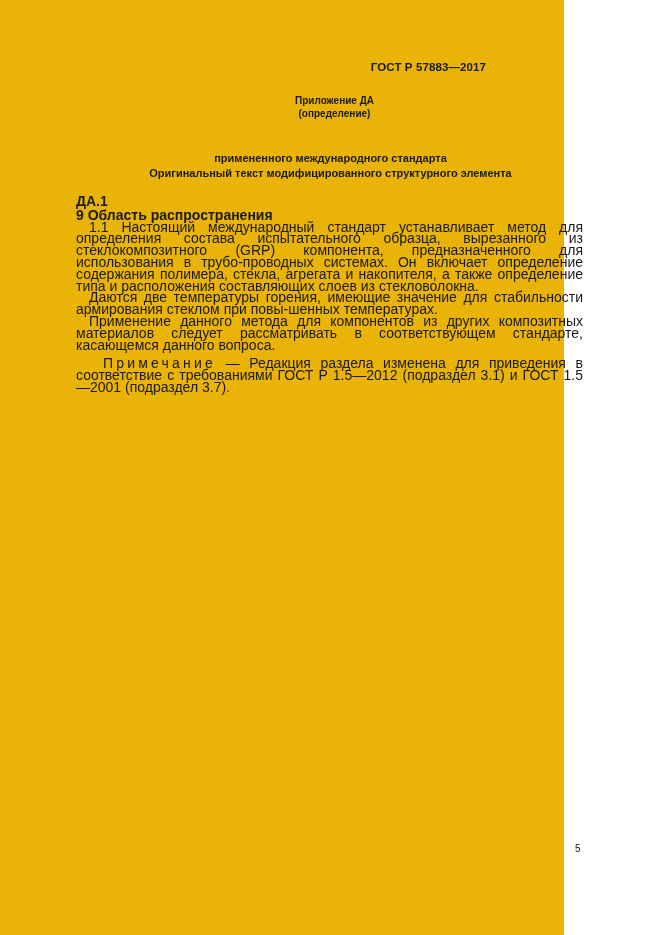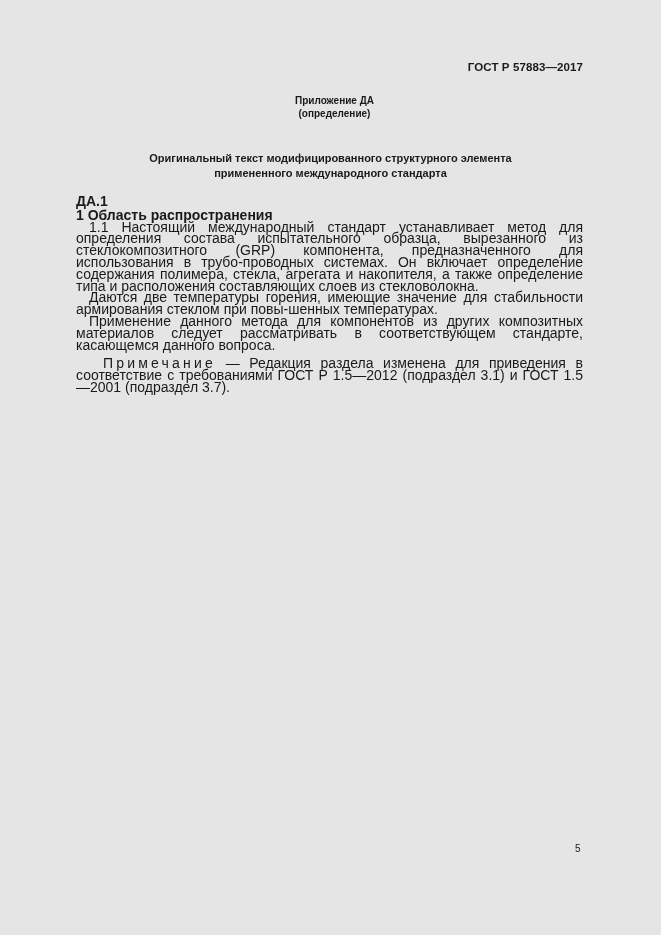"ГОСТ Р 57883—2017" .page { background: #e5e5e5 -> #eab308; width: 661px -> 564px }
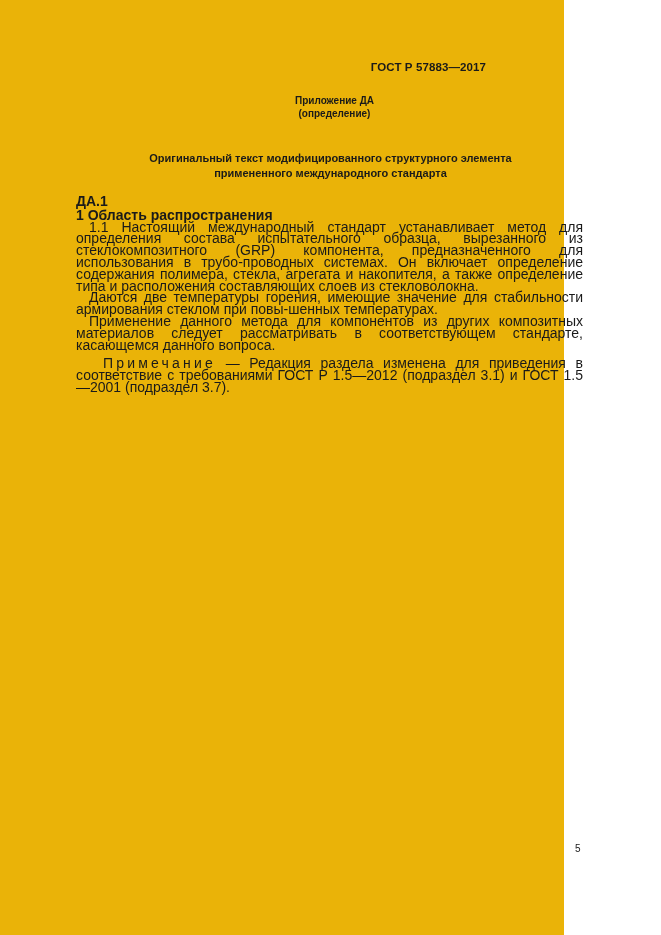"Оригинальный текст модифицированного" div { order: before "примененного международного стандарта" -> after "примененного международного стандарта" }
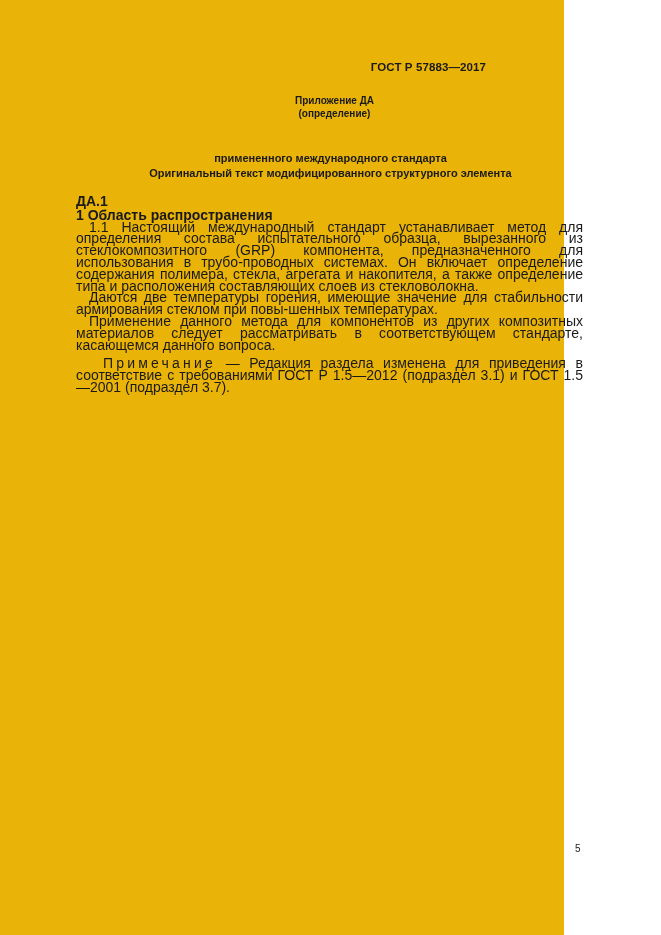"1 Область распространения" div.sec { text: 1 -> 9 }
